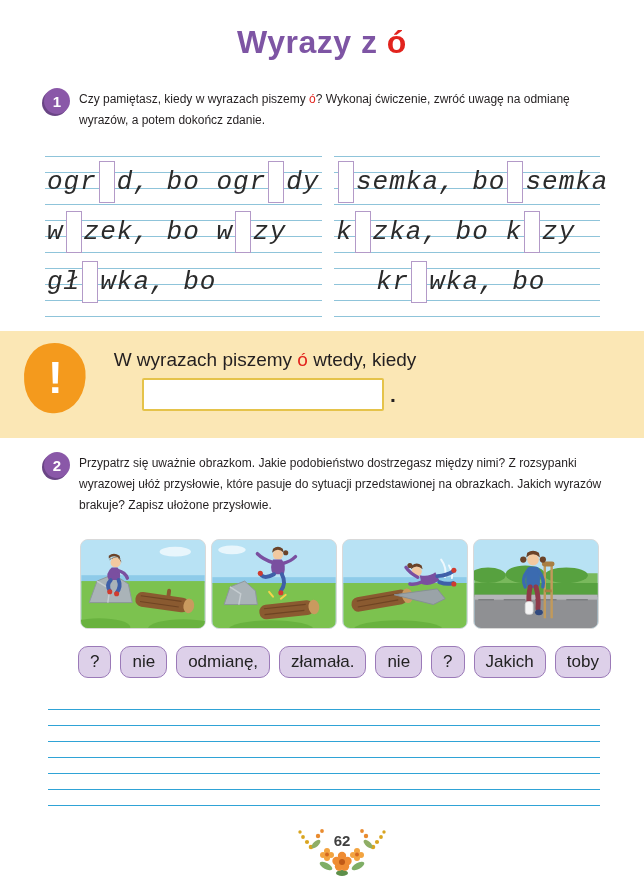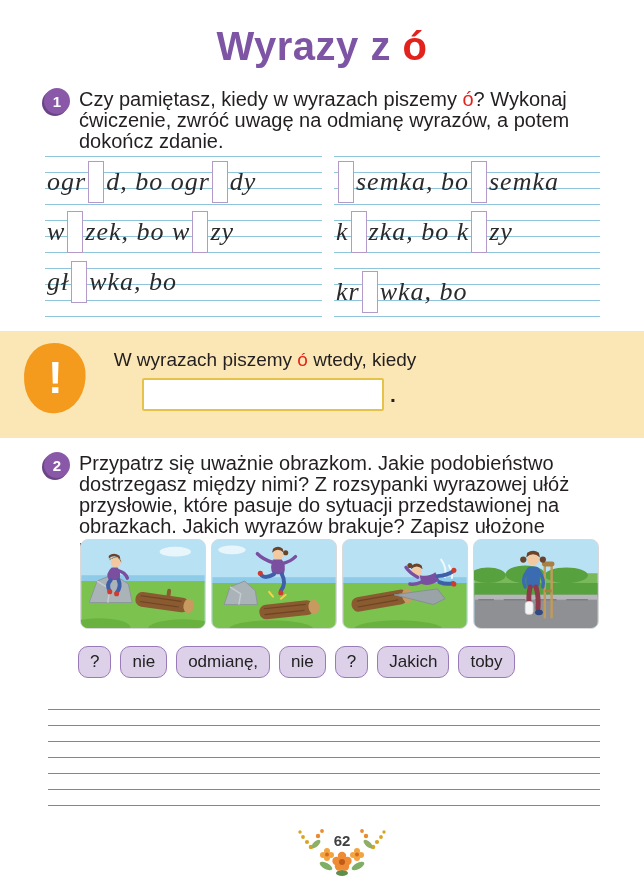"Wyrazy z ó" .title { font-size: 40px -> 32px }
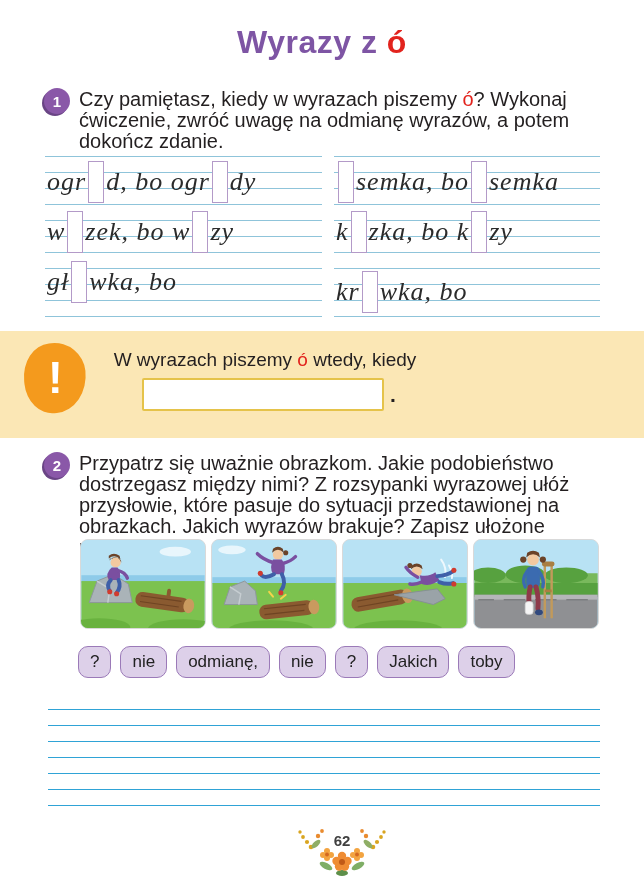"Czy pamiętasz, kiedy w wyrazach" .instr { font-size: 20px -> 12px }
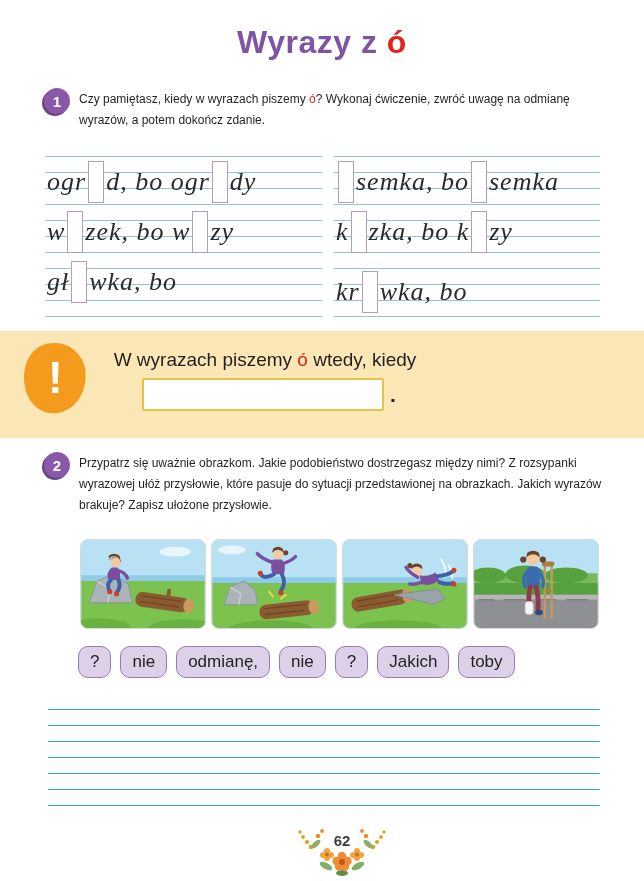"ogr" .hw-text { font-family: Liberation Serif, serif -> Liberation Mono, monospace }
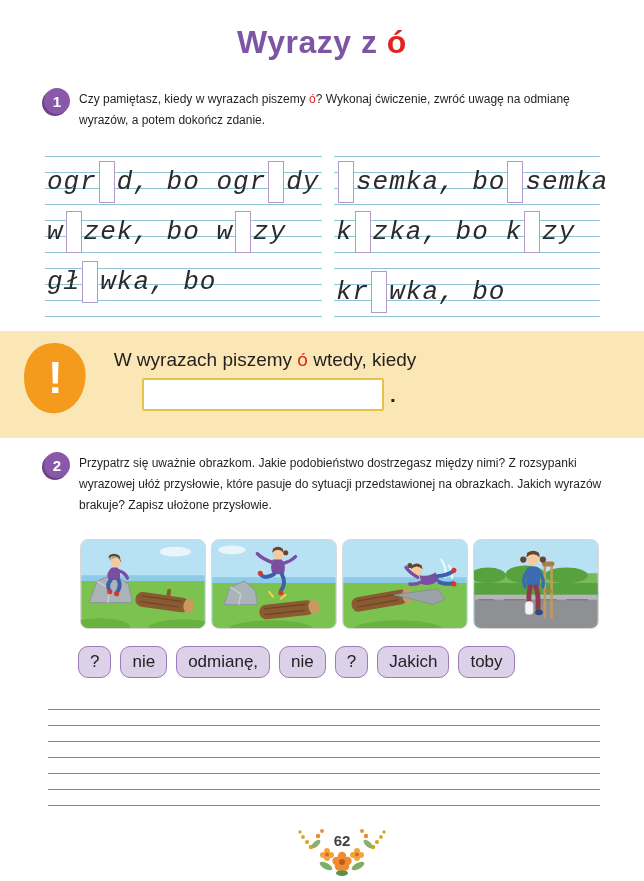"kr" div.hw-row { margin-left: none -> 40px; top: 112px -> 102px }
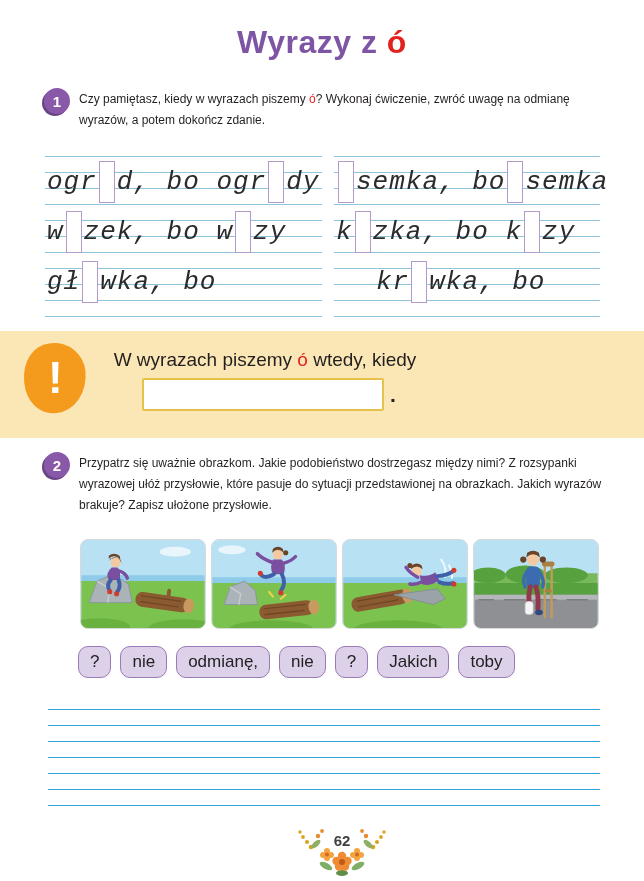"złamała." div.tile { html: none -> <div>złamała.</div> }
